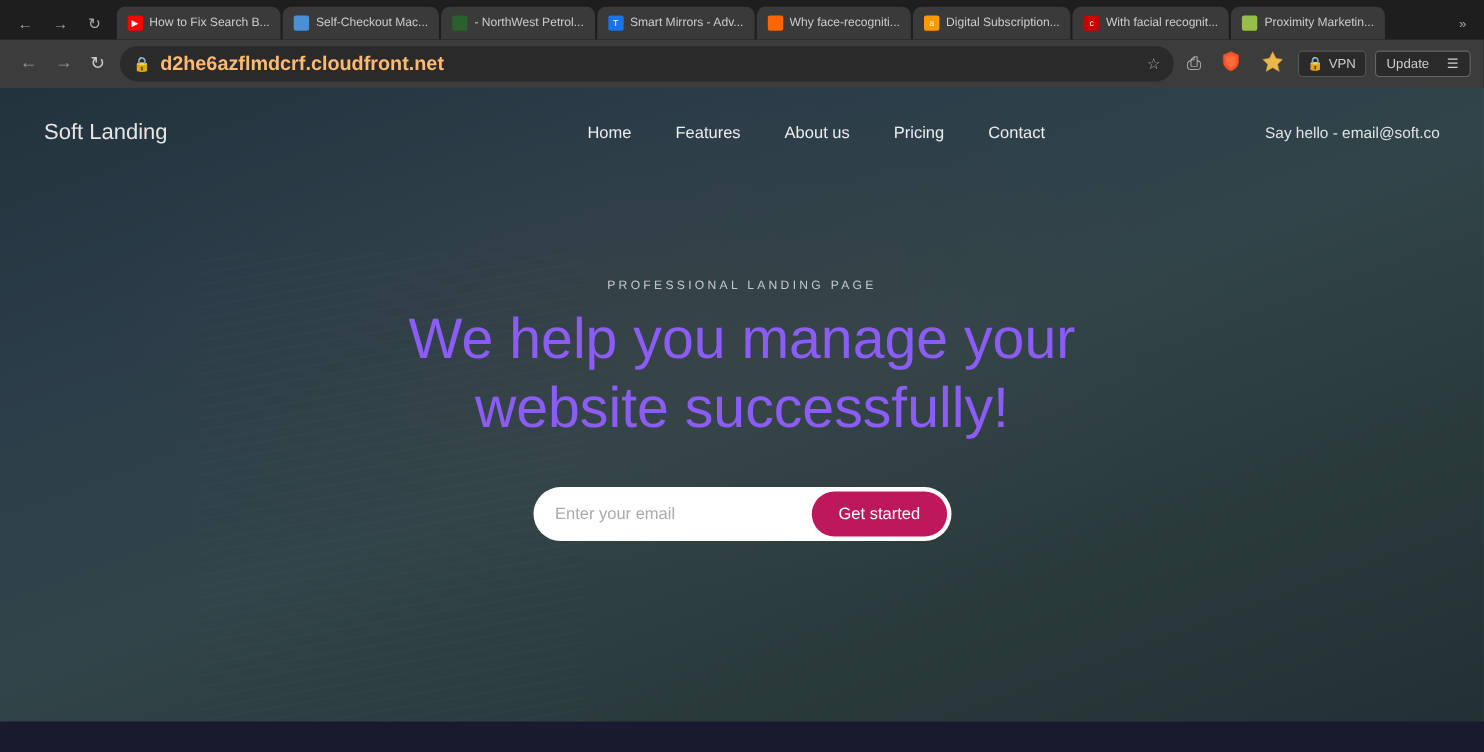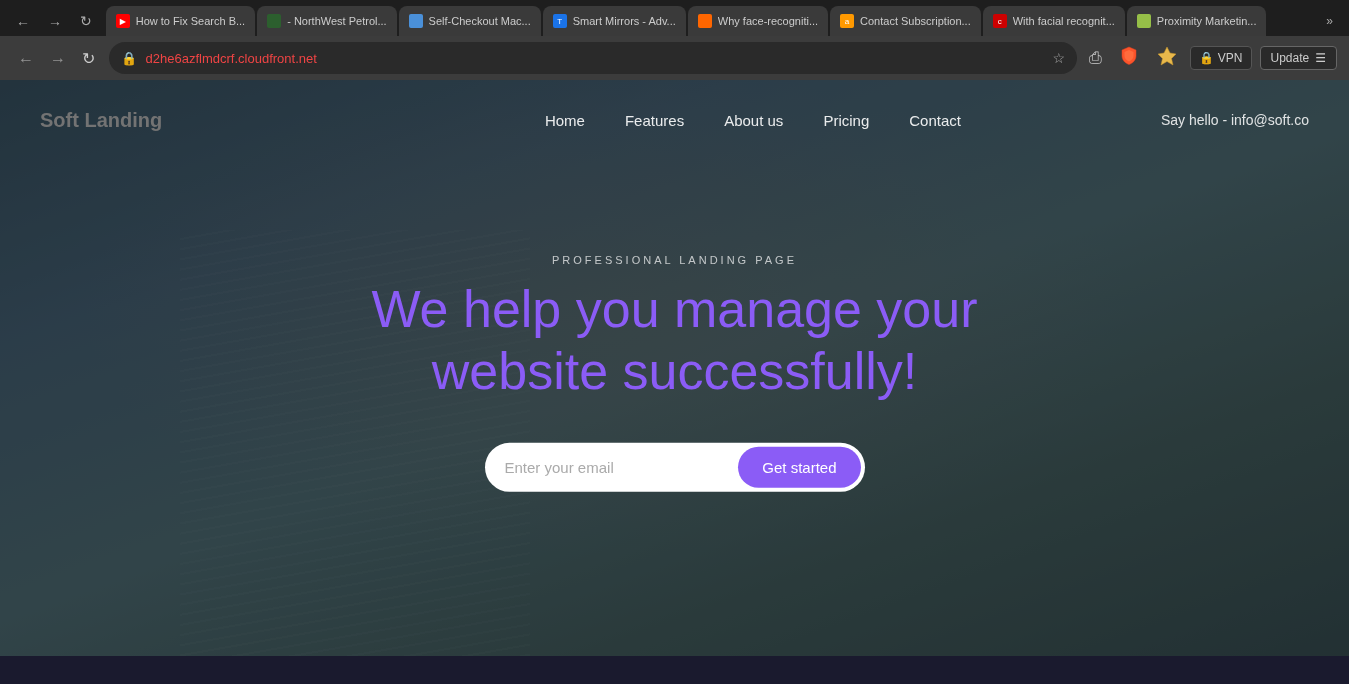"- NorthWest Petrol..." div.tab-item { order: before "Self-Checkout Mac..." -> after "Self-Checkout Mac..." }
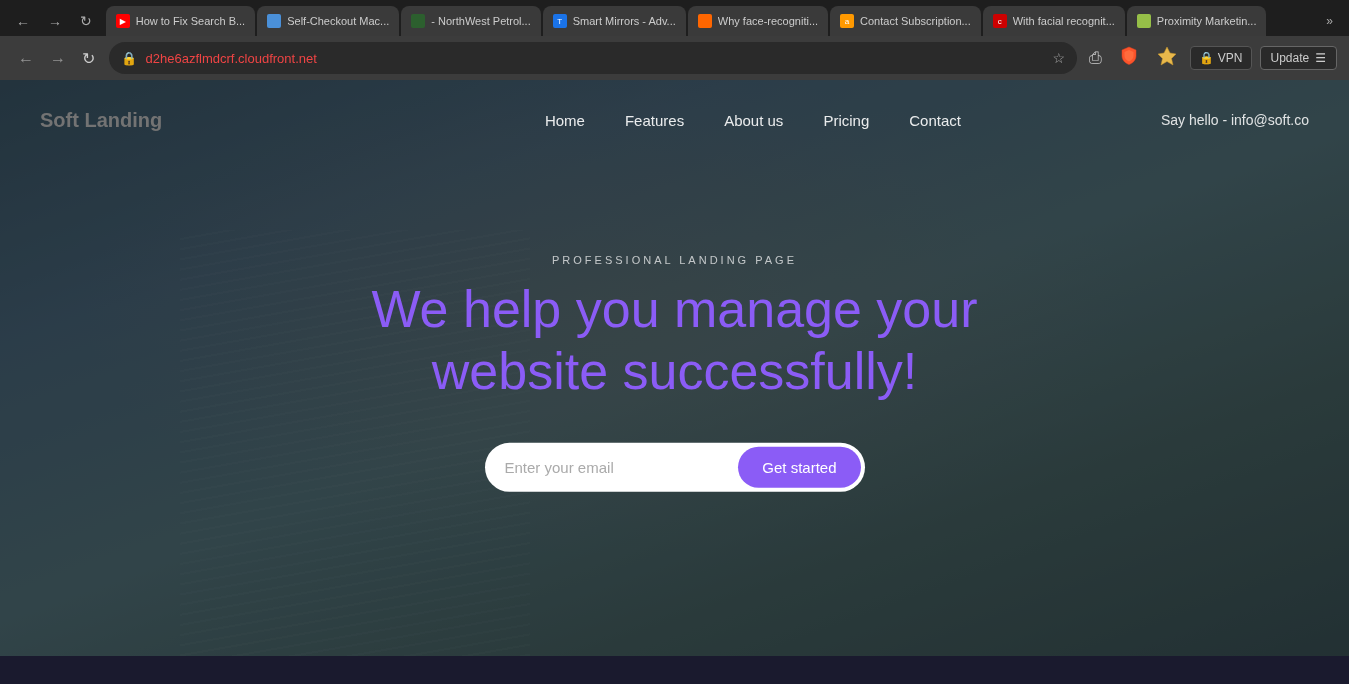"Contact Subscription..." span.tab-label { text: Contact -> Digital }
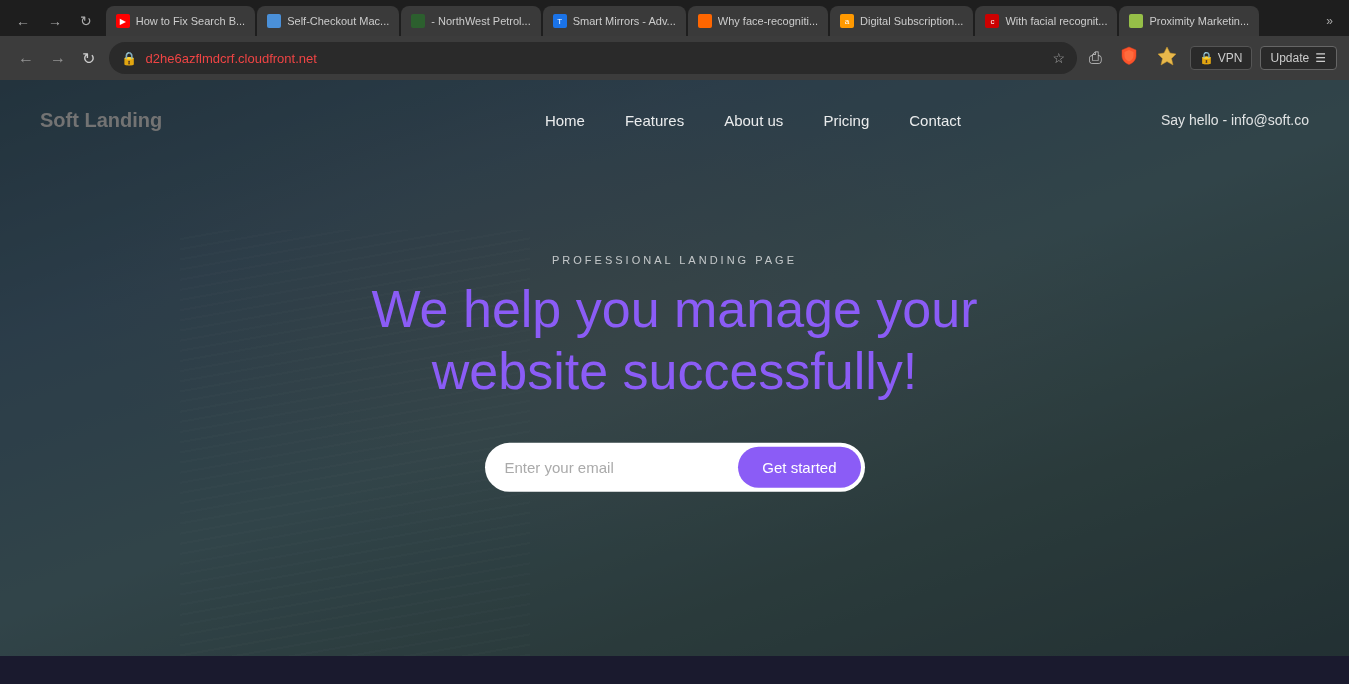"d2he6azflmdcrf.cloudfront.net" .address-text { color: #ef4444 -> #fdba74; font-size: 13px -> 18px; font-weight: none -> bold }
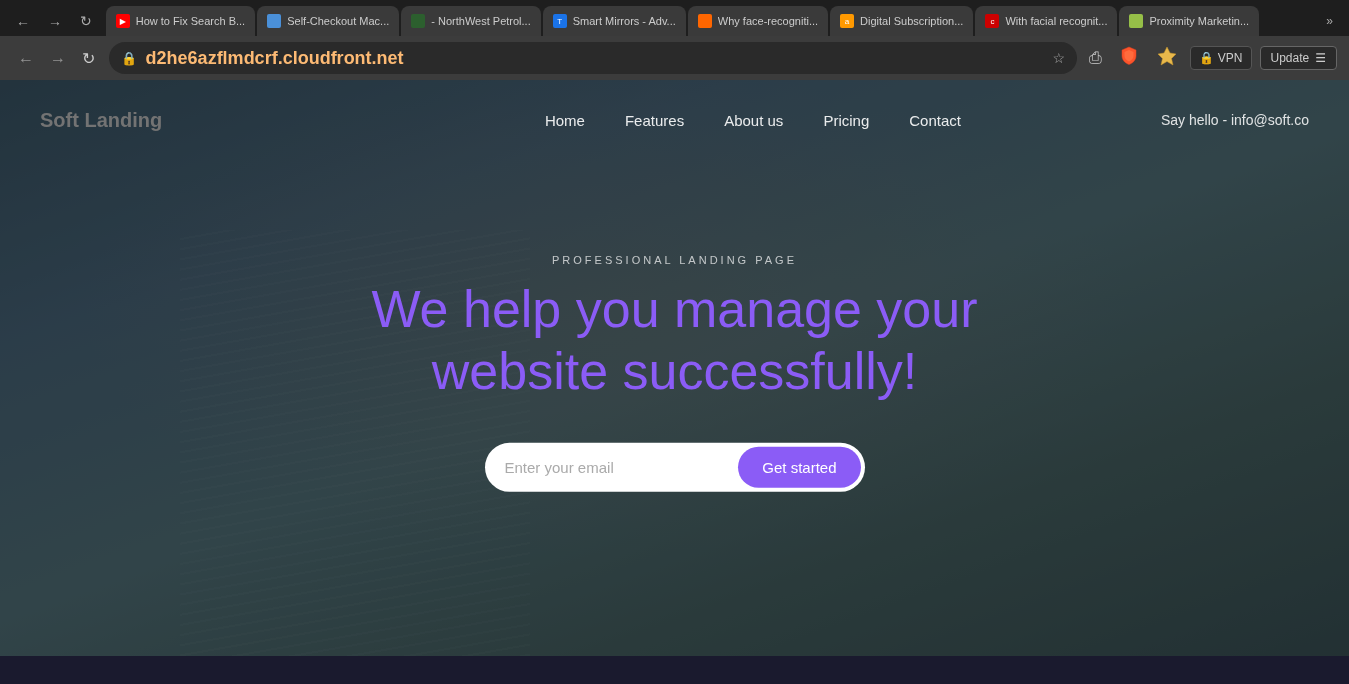"Update" .update-btn { gap: 6px -> 16px }
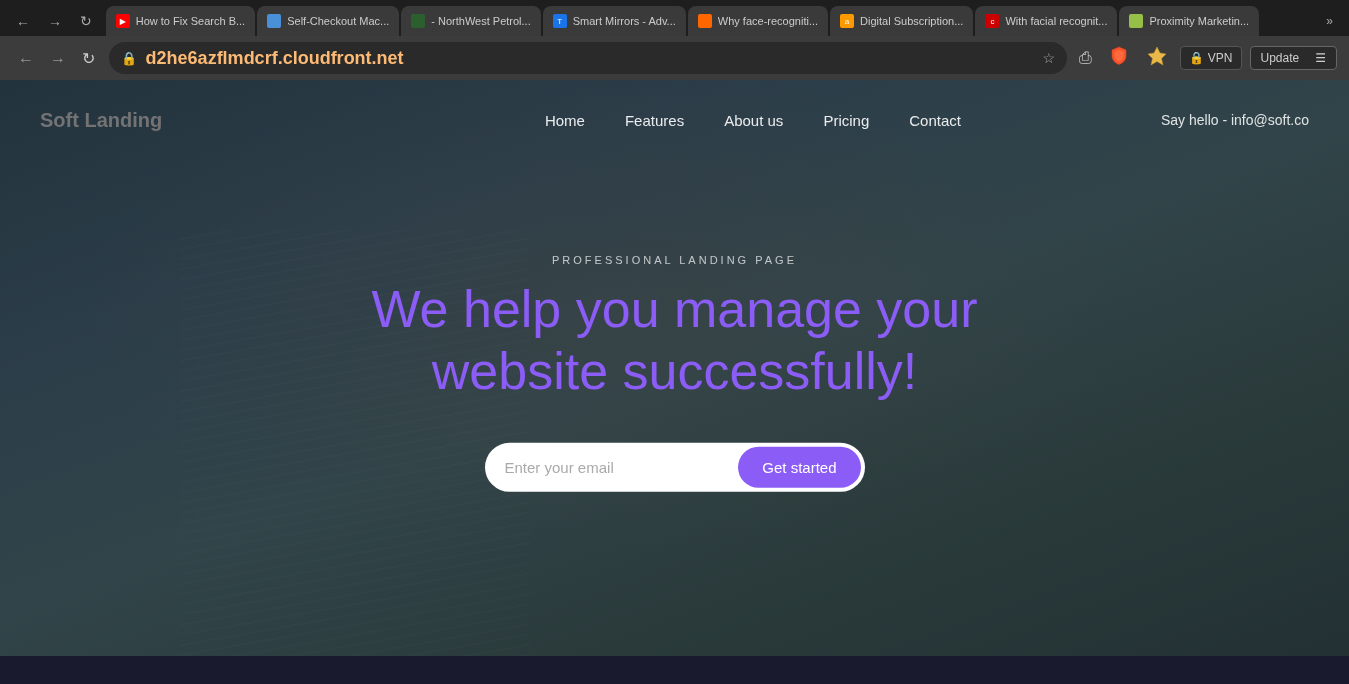"Soft Landing" .site-logo { color: #737373 -> #e5e5e5; font-weight: 700 -> 400 }
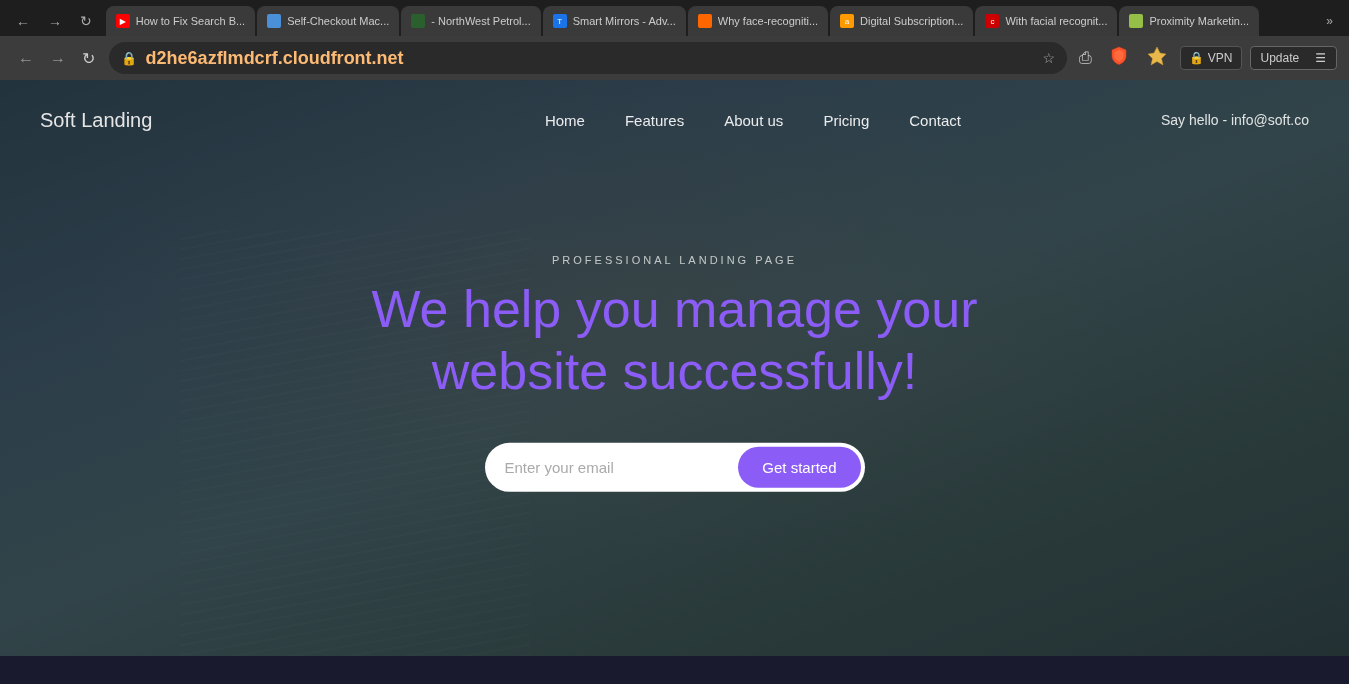"Say hello - info@soft.co" div.nav-contact { text: info@soft.co -> email@soft.co }
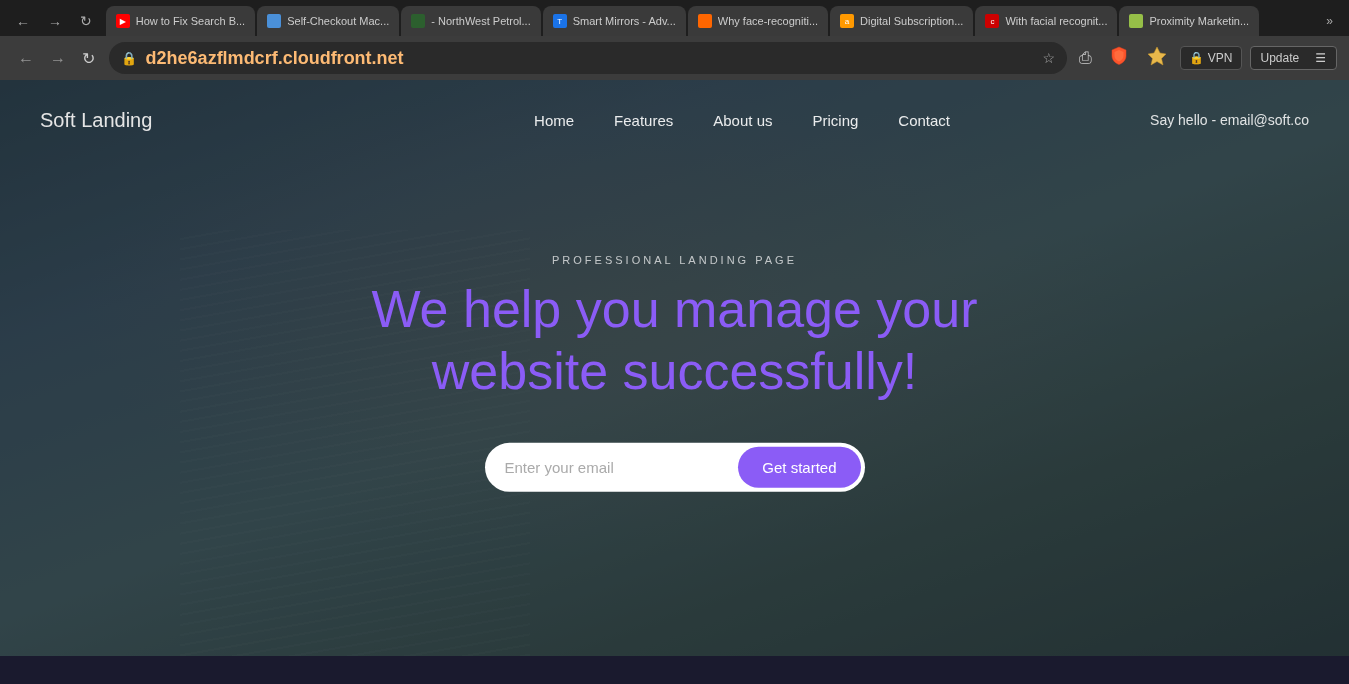"Get started" .hero-cta-btn { background: #8b5cf6 -> #be185d }
